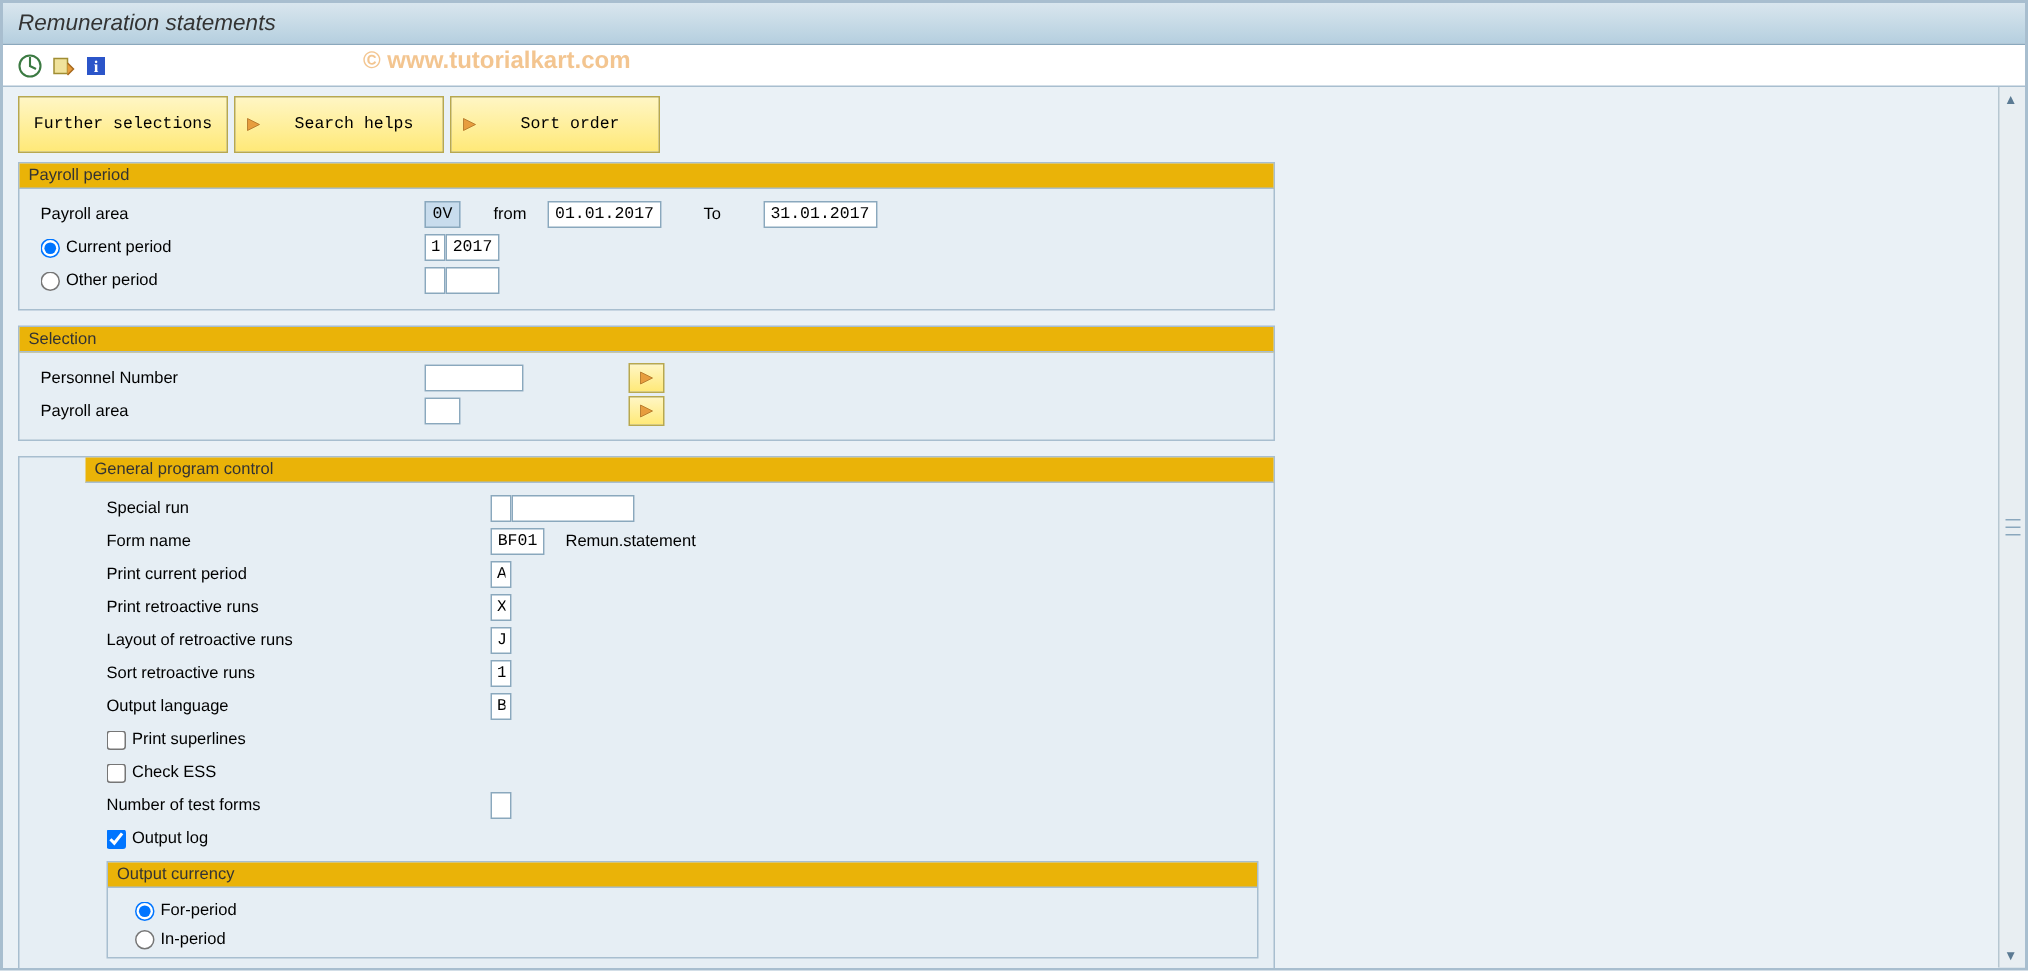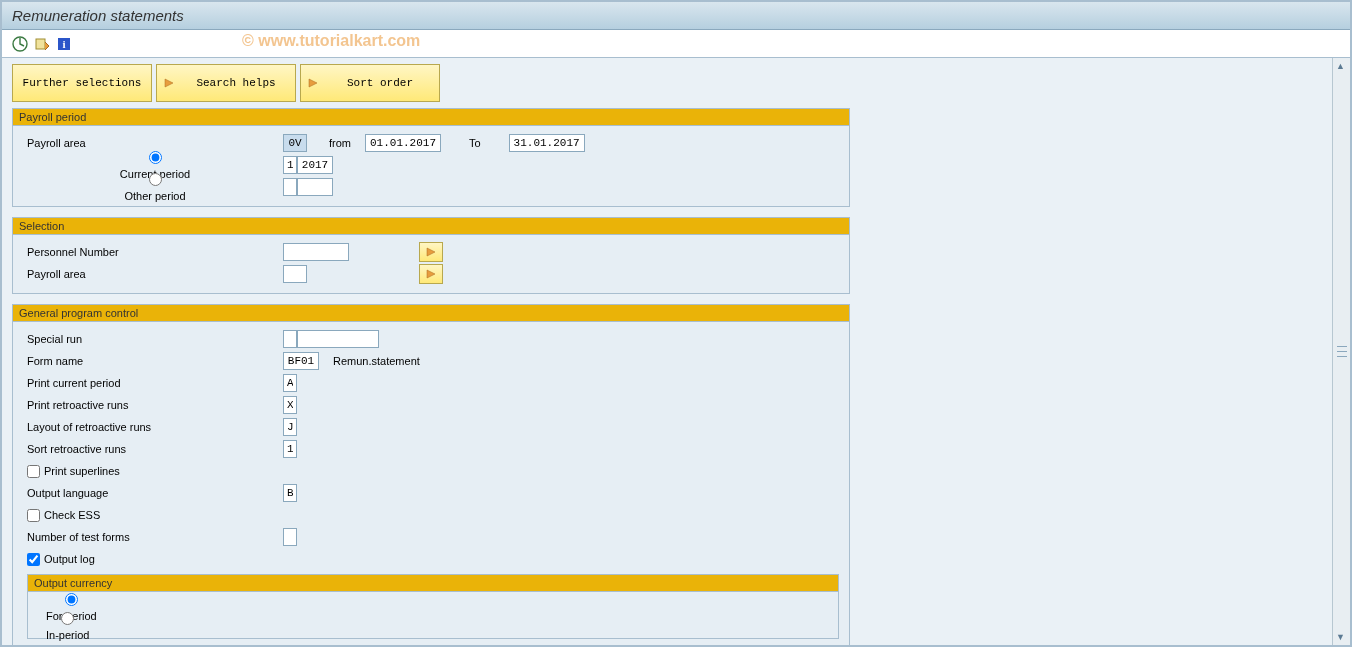"Current period" .radio-kit { flex-direction: column -> none }
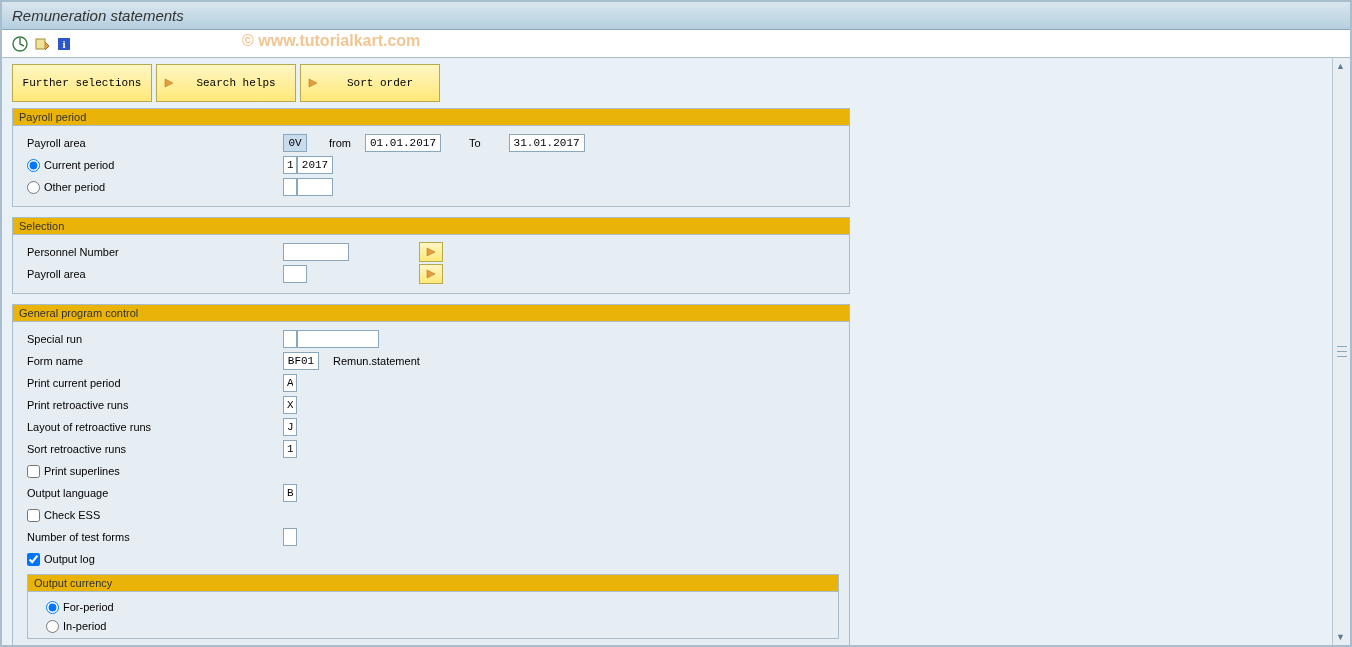"General program control" div.group-box { padding-left: none -> 44px }
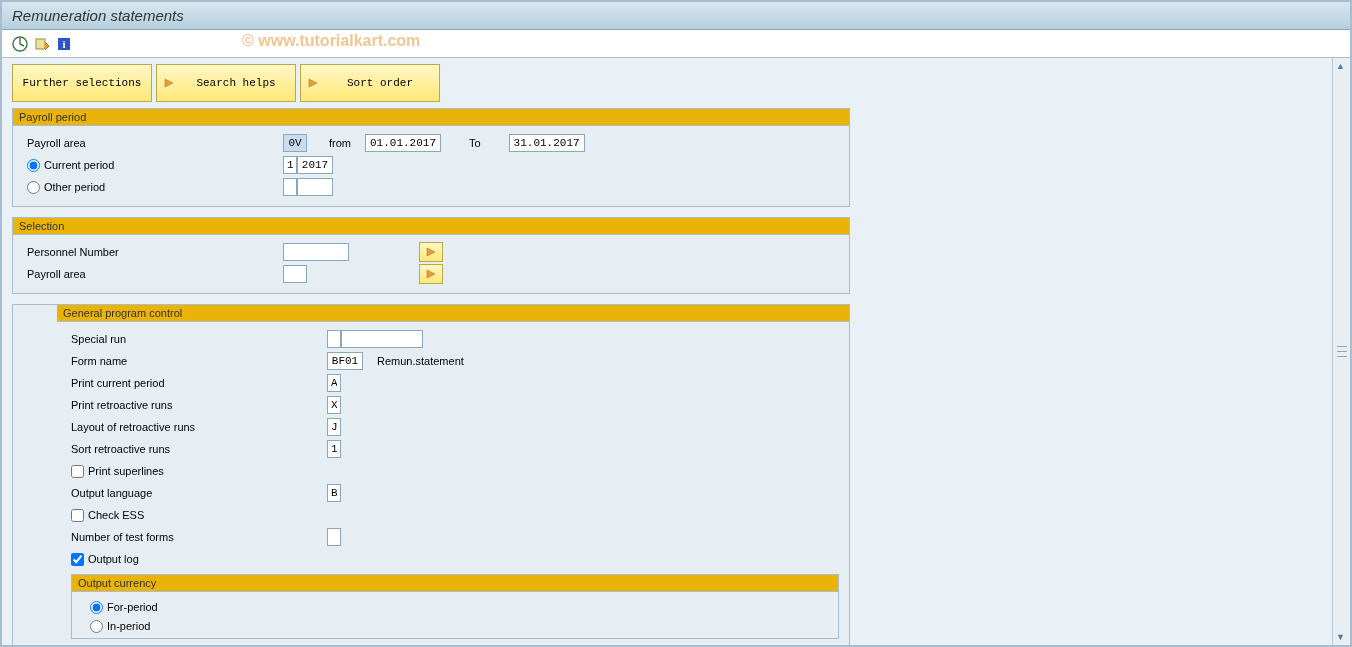"Print superlines" div.row { order: before "Output language" -> after "Output language" }
